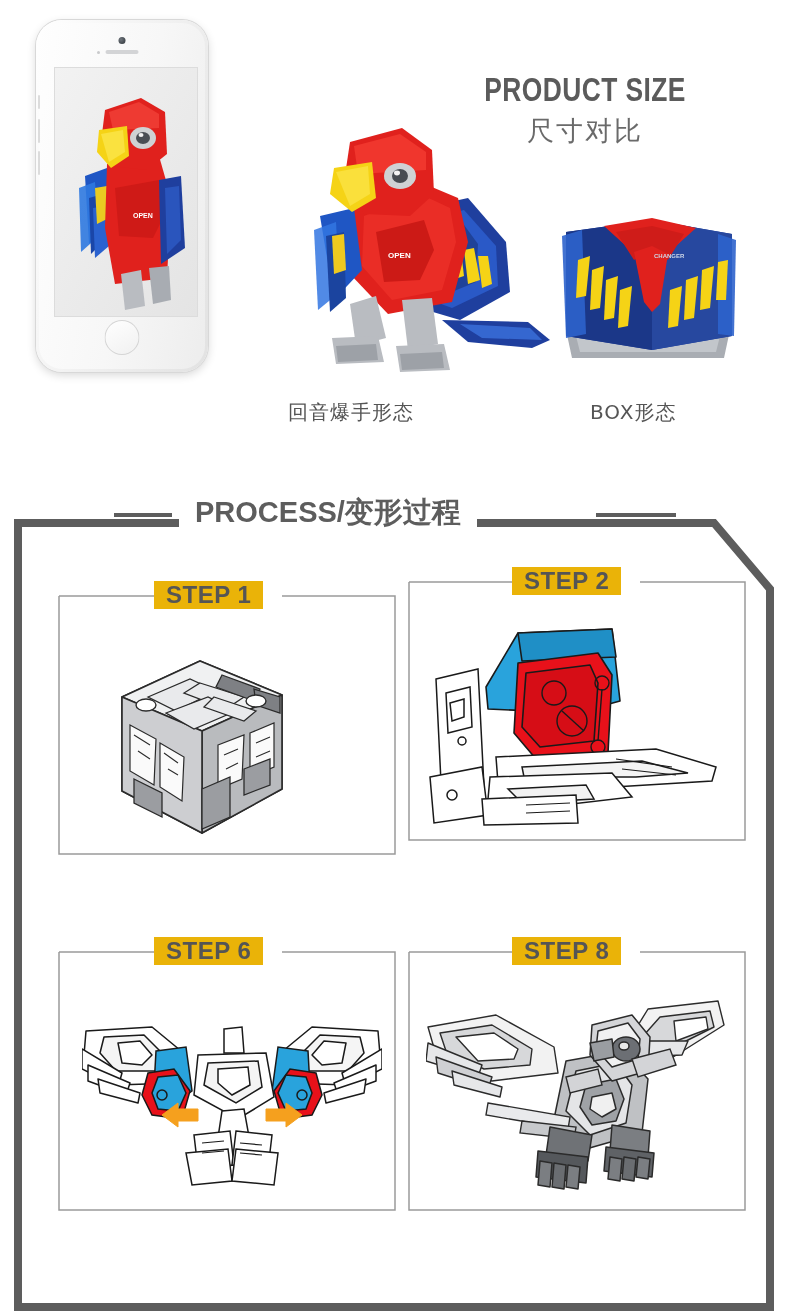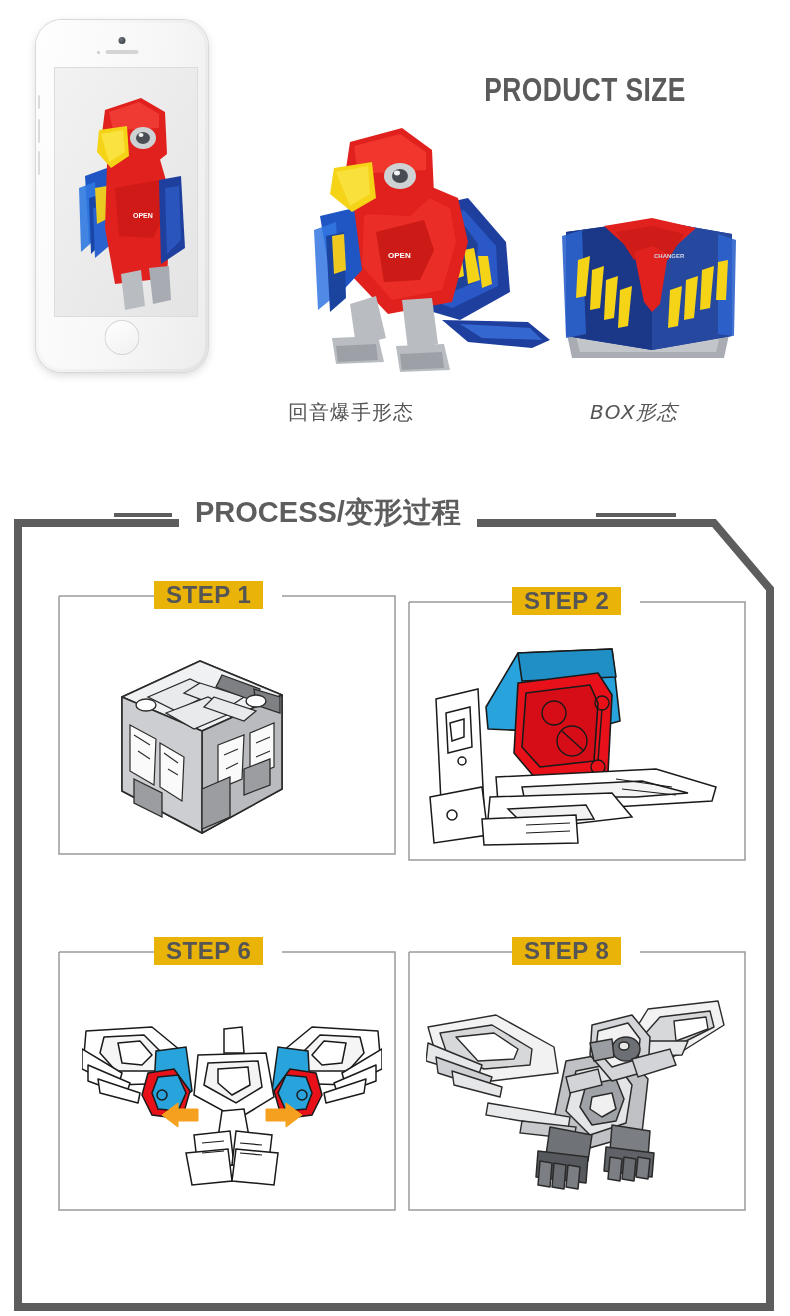"尺寸对比" div.cn { html: none -> <div>尺寸对比</div> }
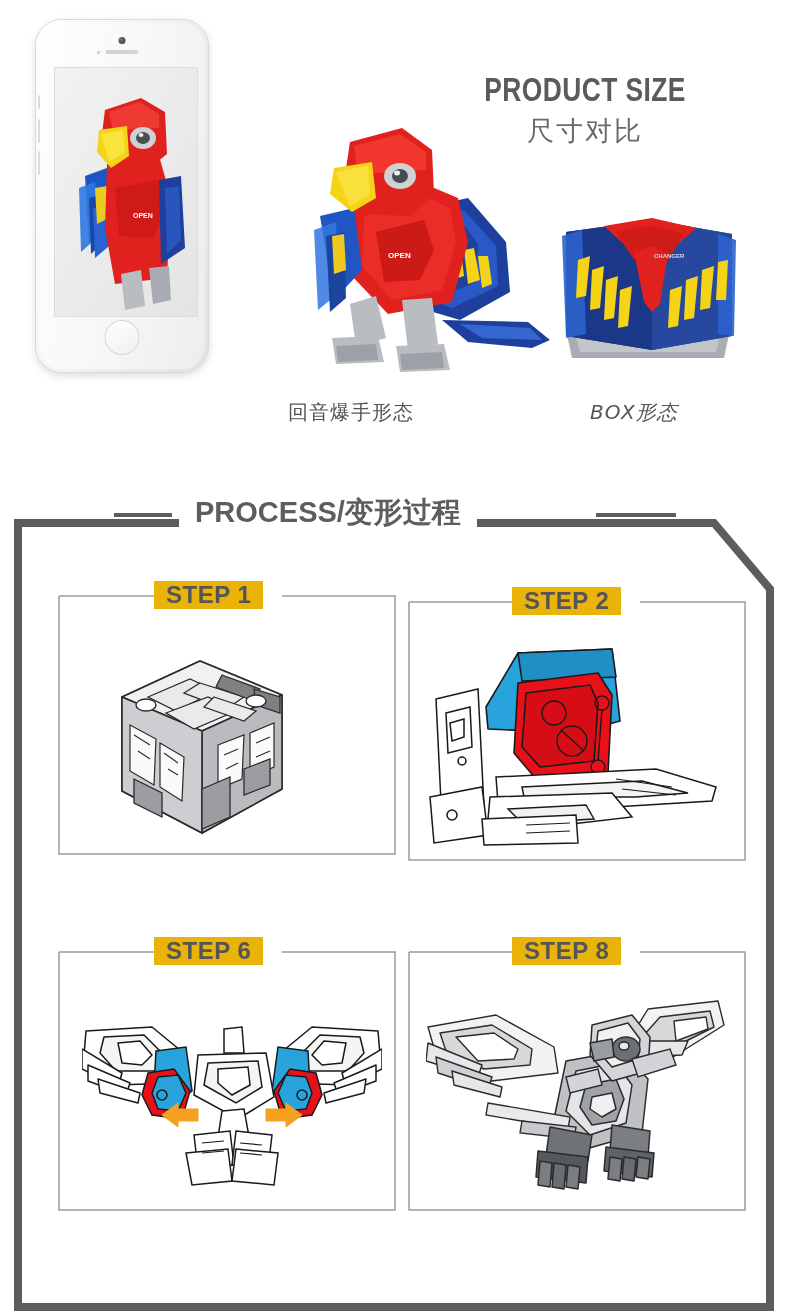"BOX形态" .cap-box { font-style: italic -> none }
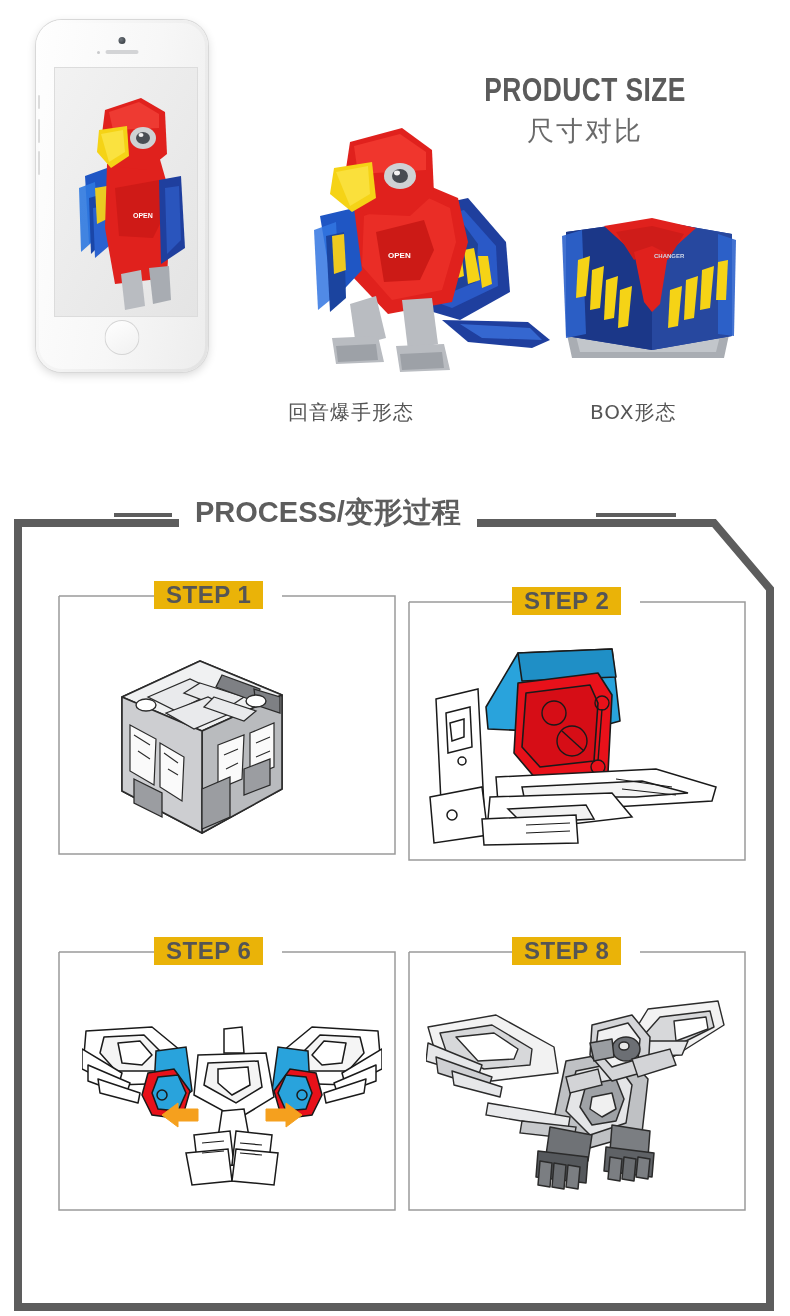"STEP 2" div.card { top: 88px -> 68px }
